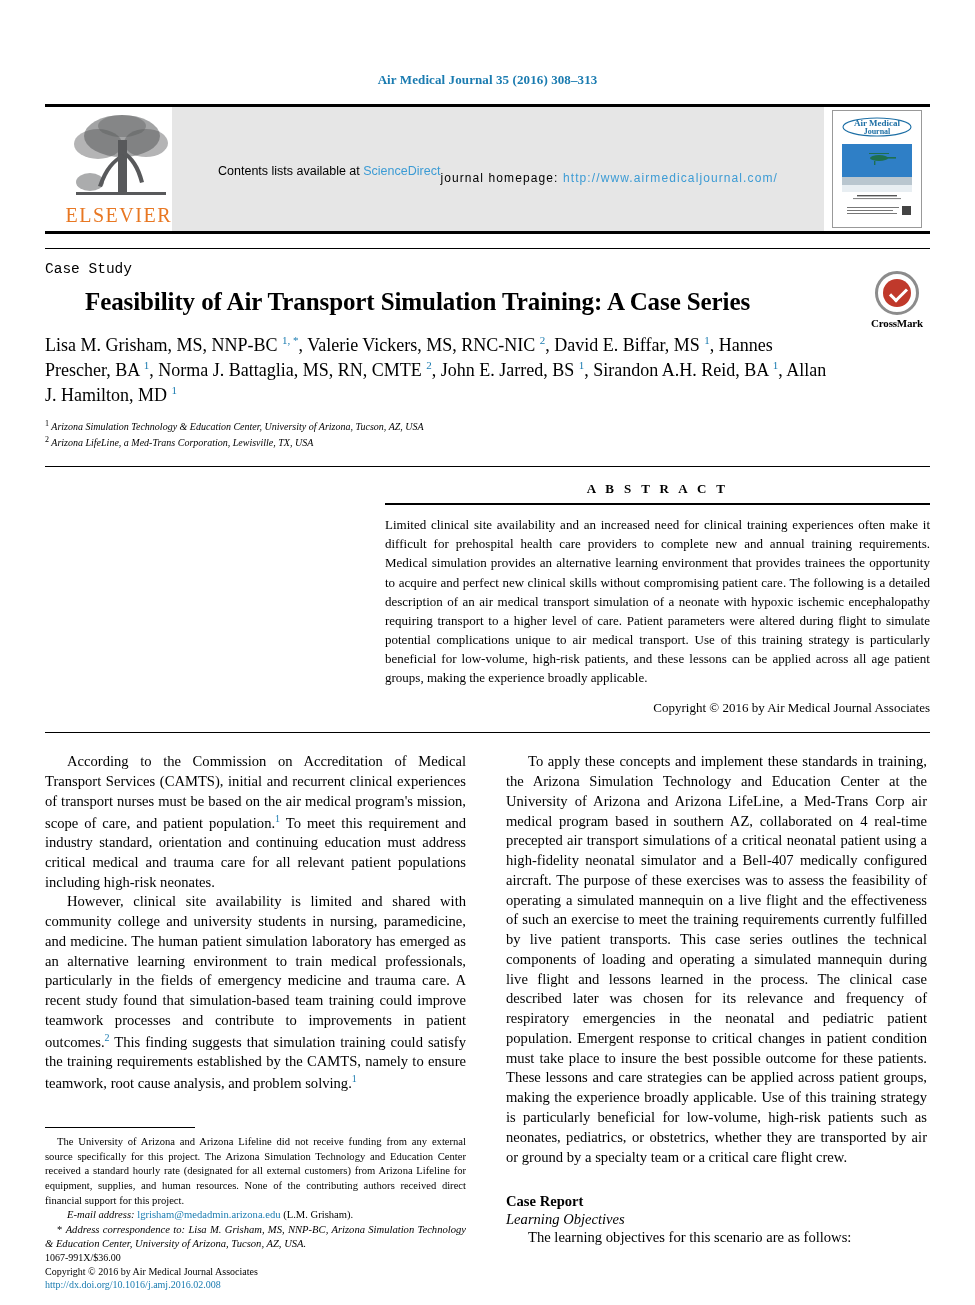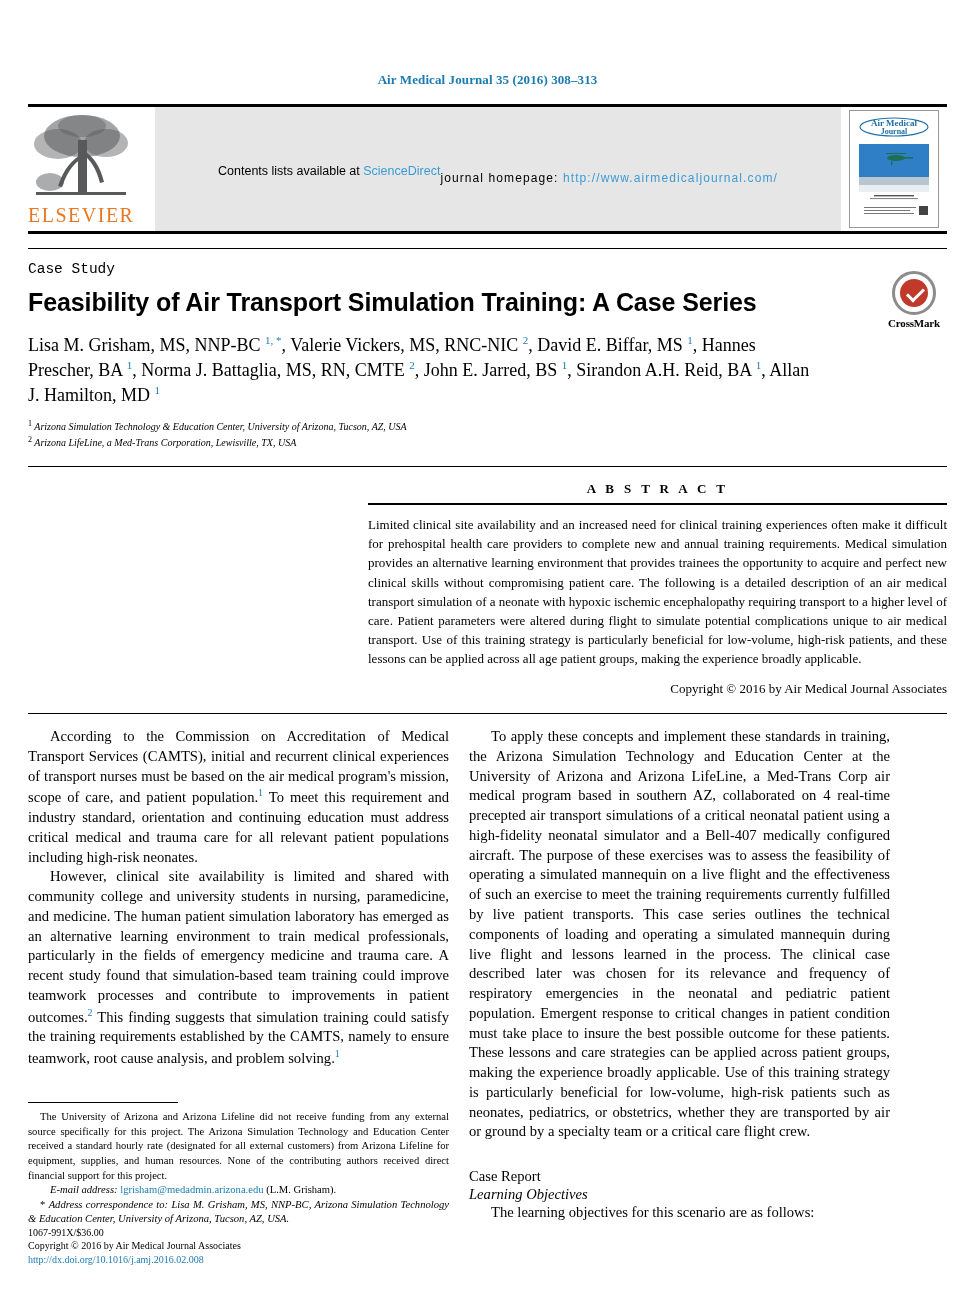"Air Medical Journal 35 (2016)" .page { padding: 0 28px -> 0 45px }
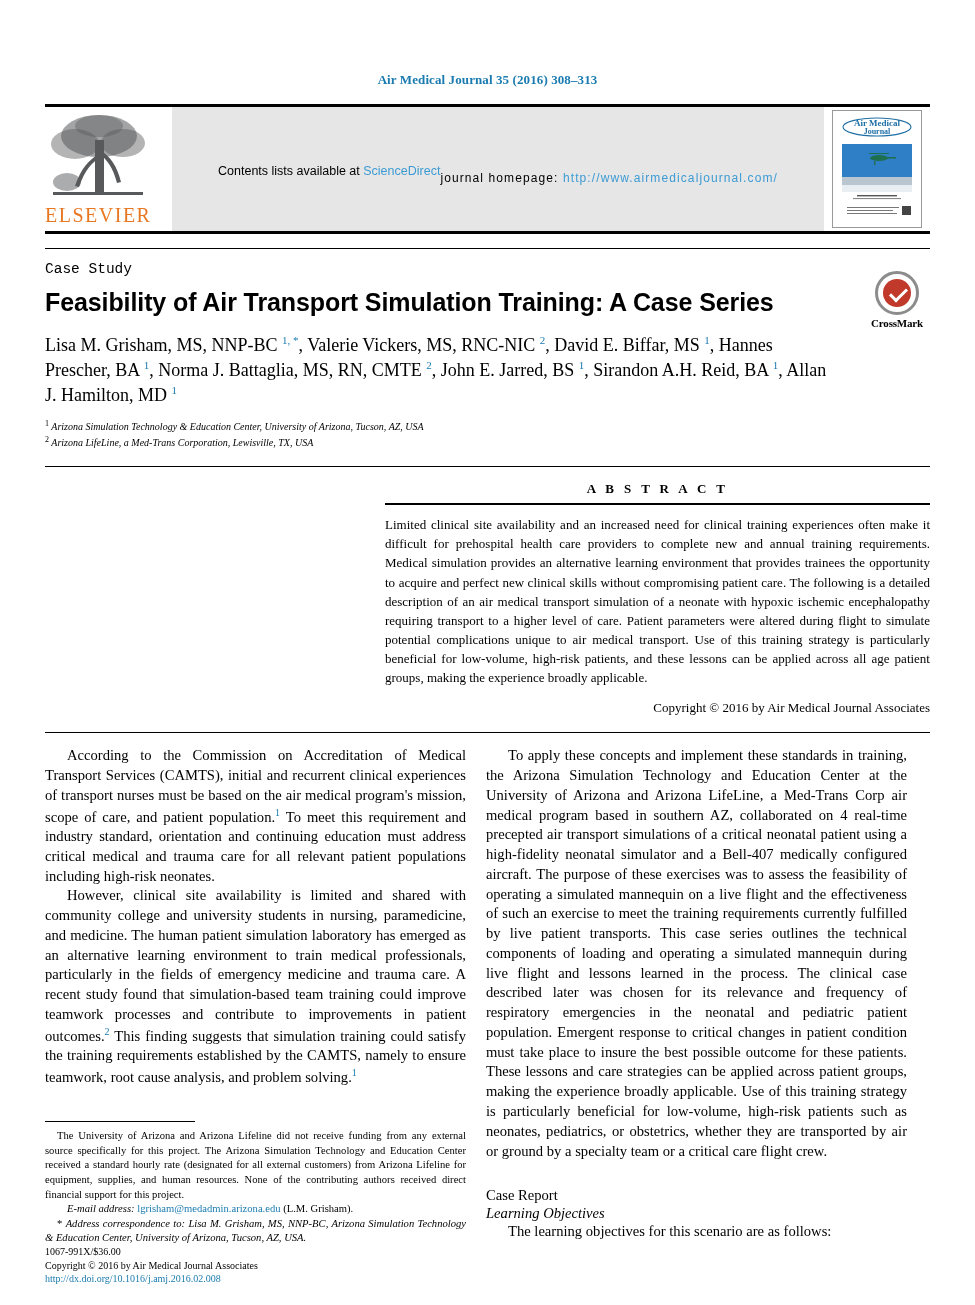"ELSEVIER" .elsevier-box { align-items: flex-start -> flex-end }
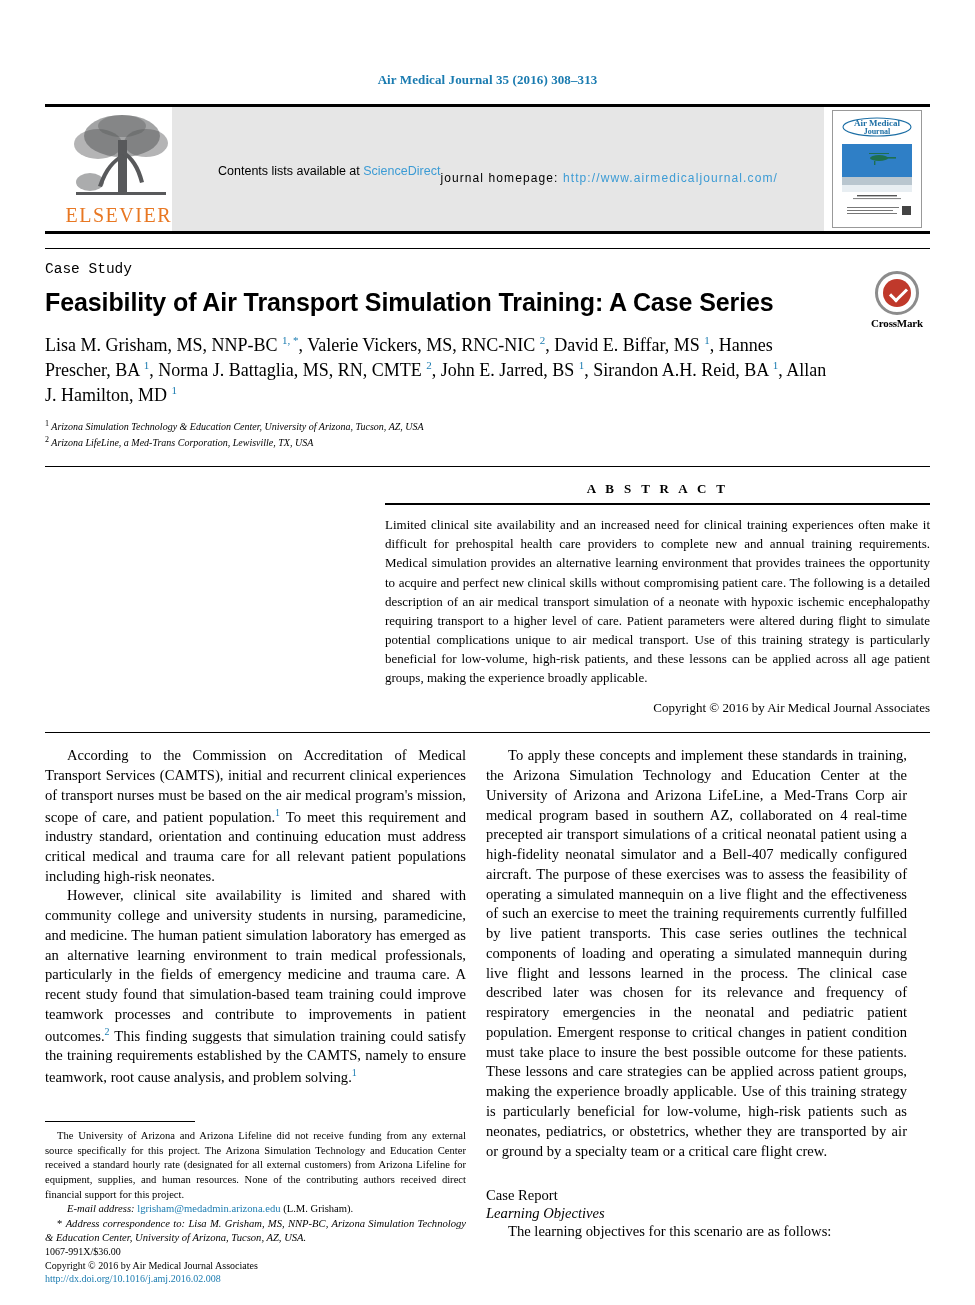"Feasibility of Air Transport Simulation" .article-title { font-family: Liberation Sans, sans-serif -> Liberation Serif, serif; margin-left: none -> 40px }
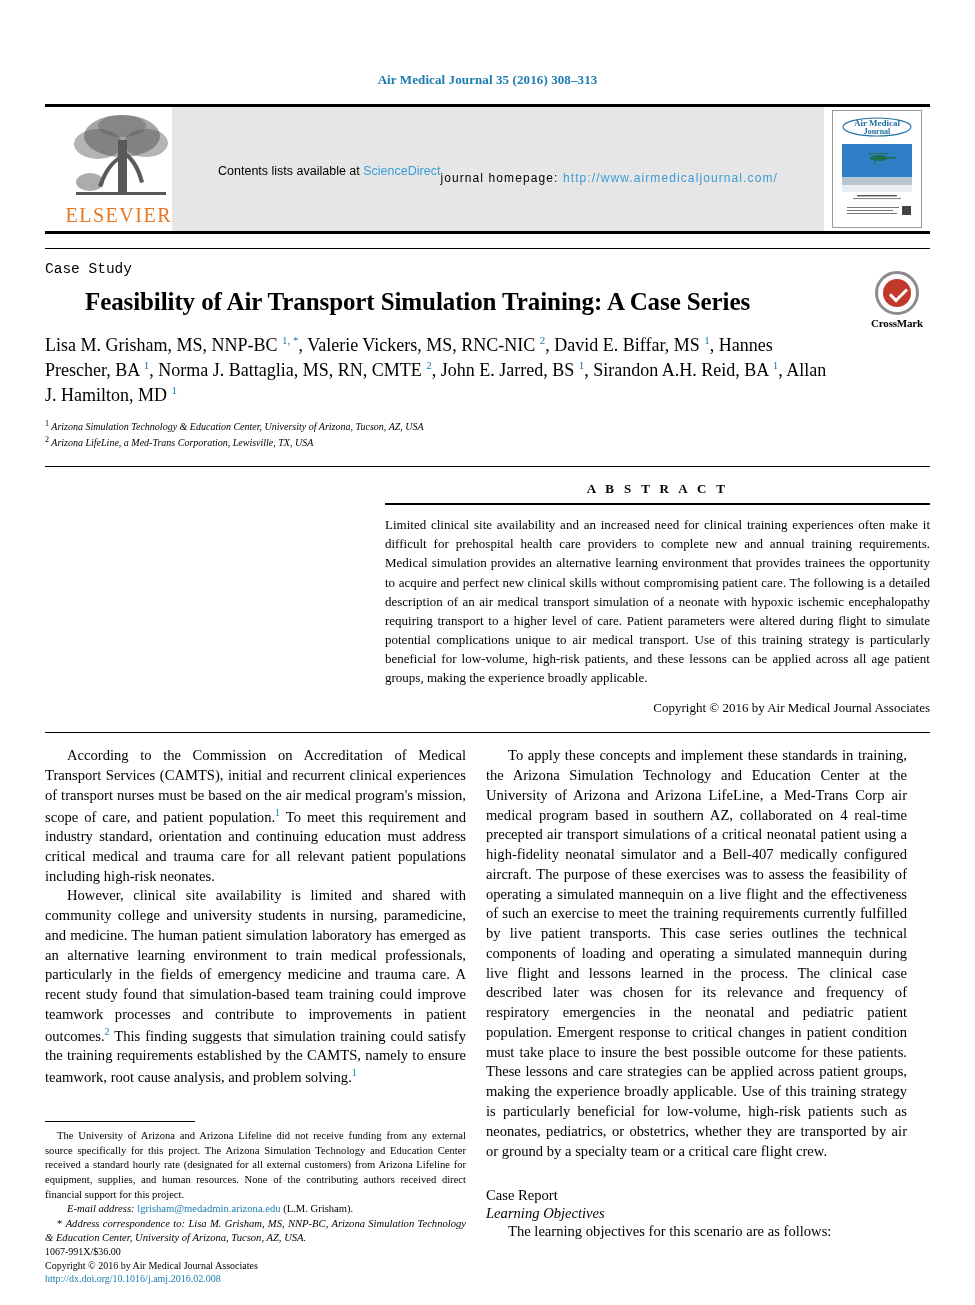"According to the Commission on" .body-cols { gap: 20px -> 40px; margin-top: 13px -> 19px }
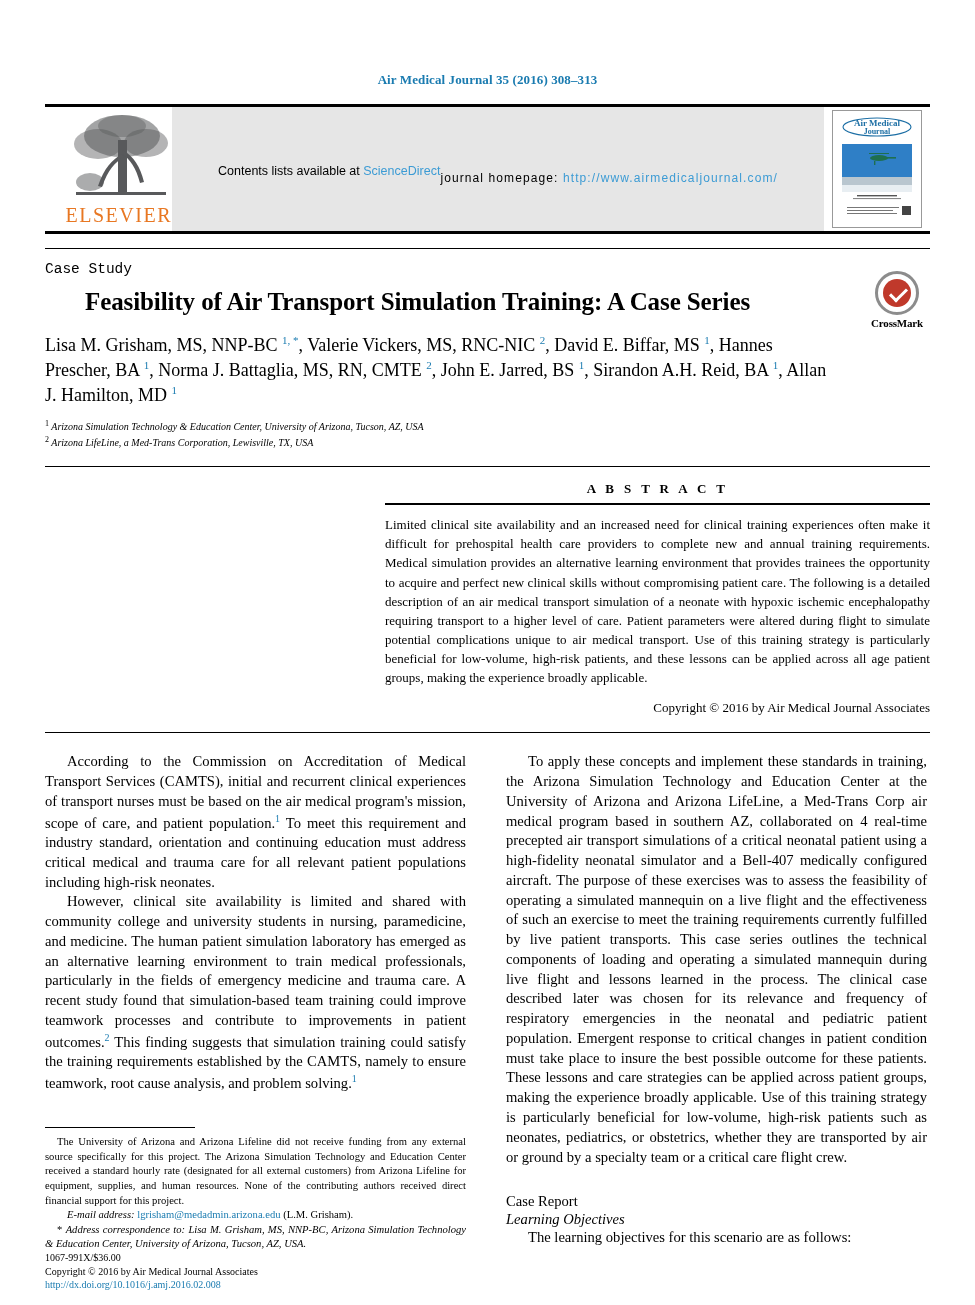"Case Report" .h-sec { font-weight: normal -> bold }
